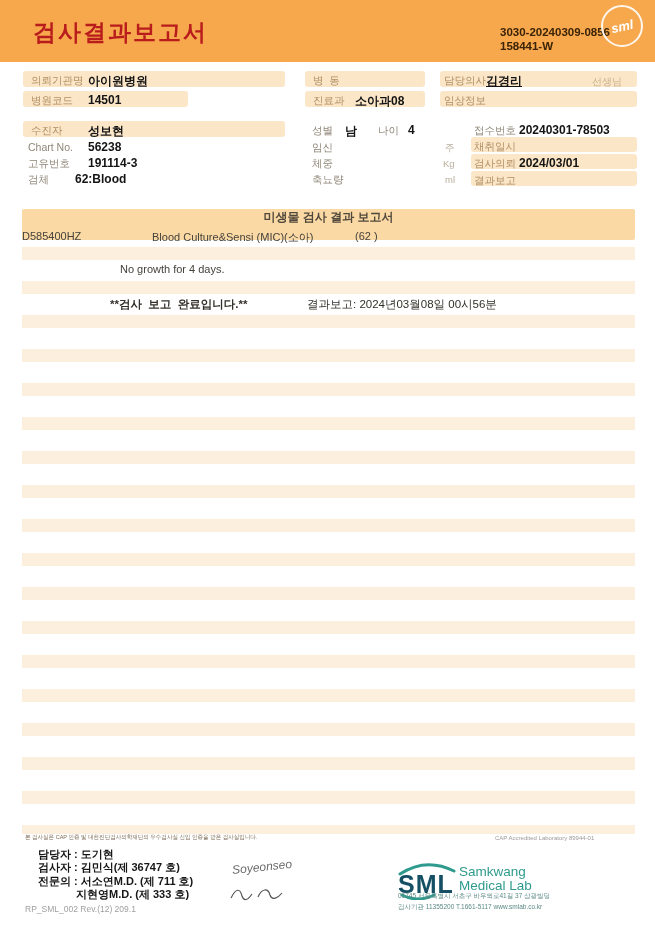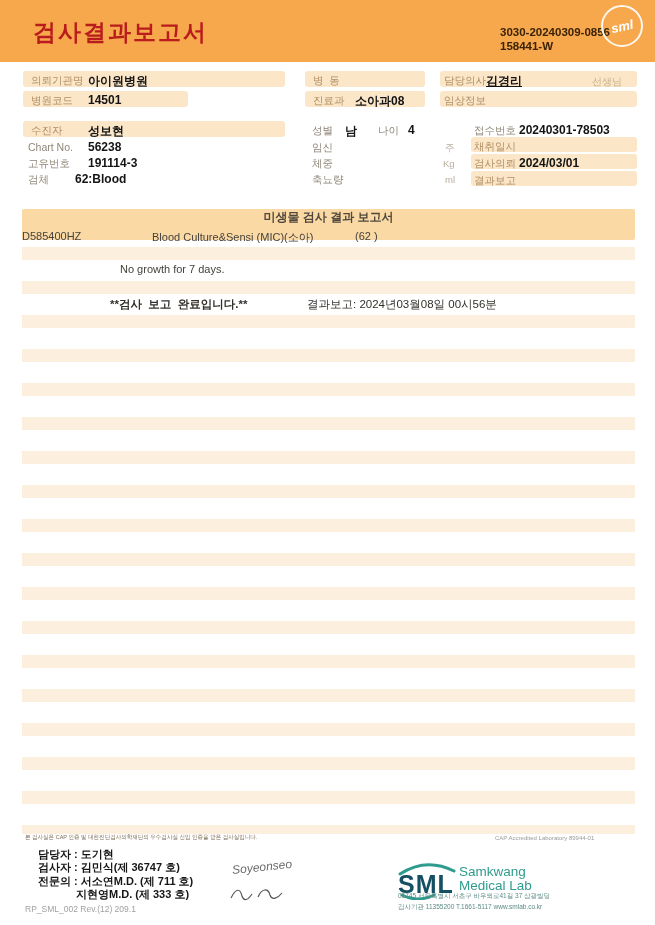"No growth for 7 days." div.abs { text: 7 -> 4 }
